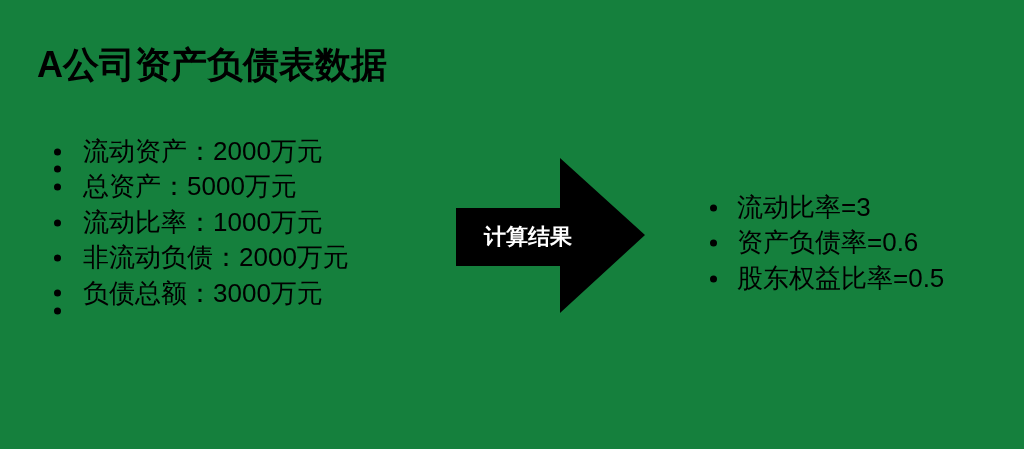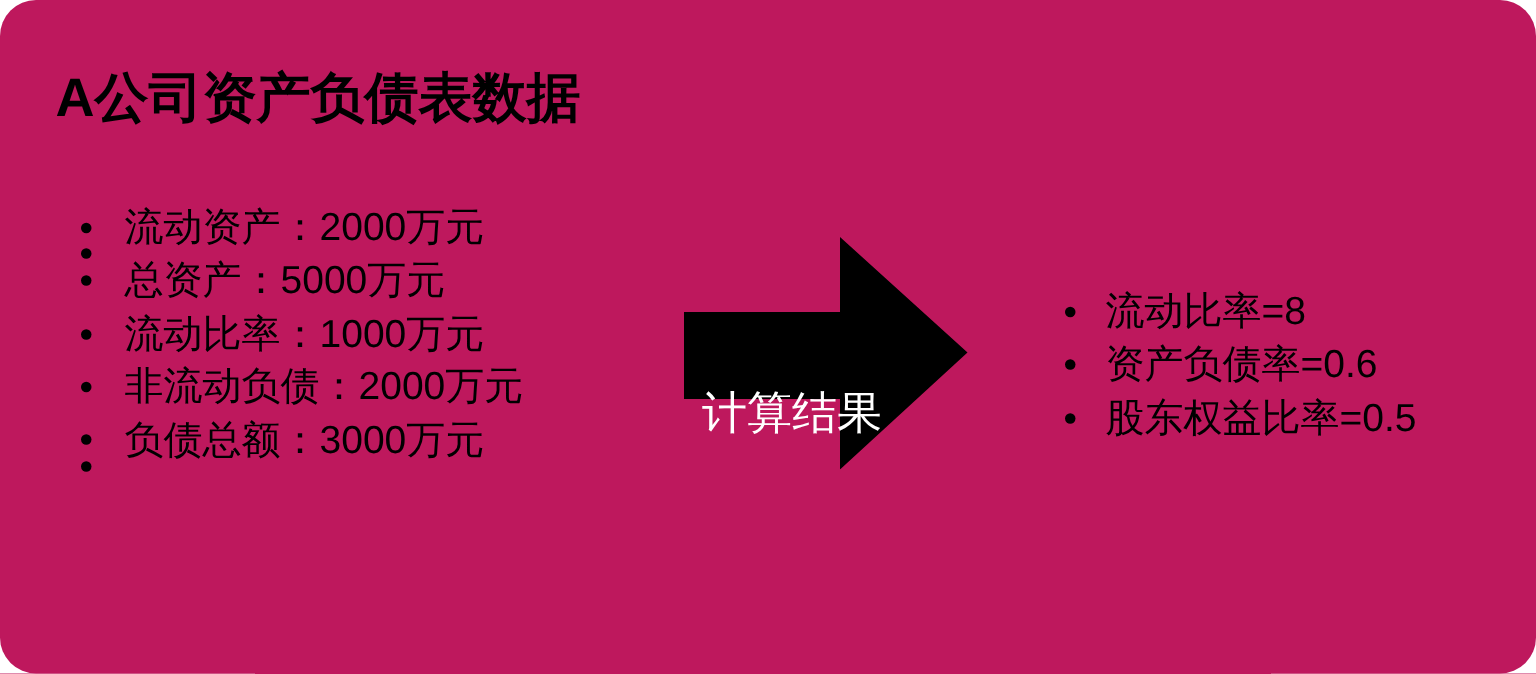"A公司资产负债表数据" .stage { background: #be185d -> #15803d; border-radius: 24px -> none }
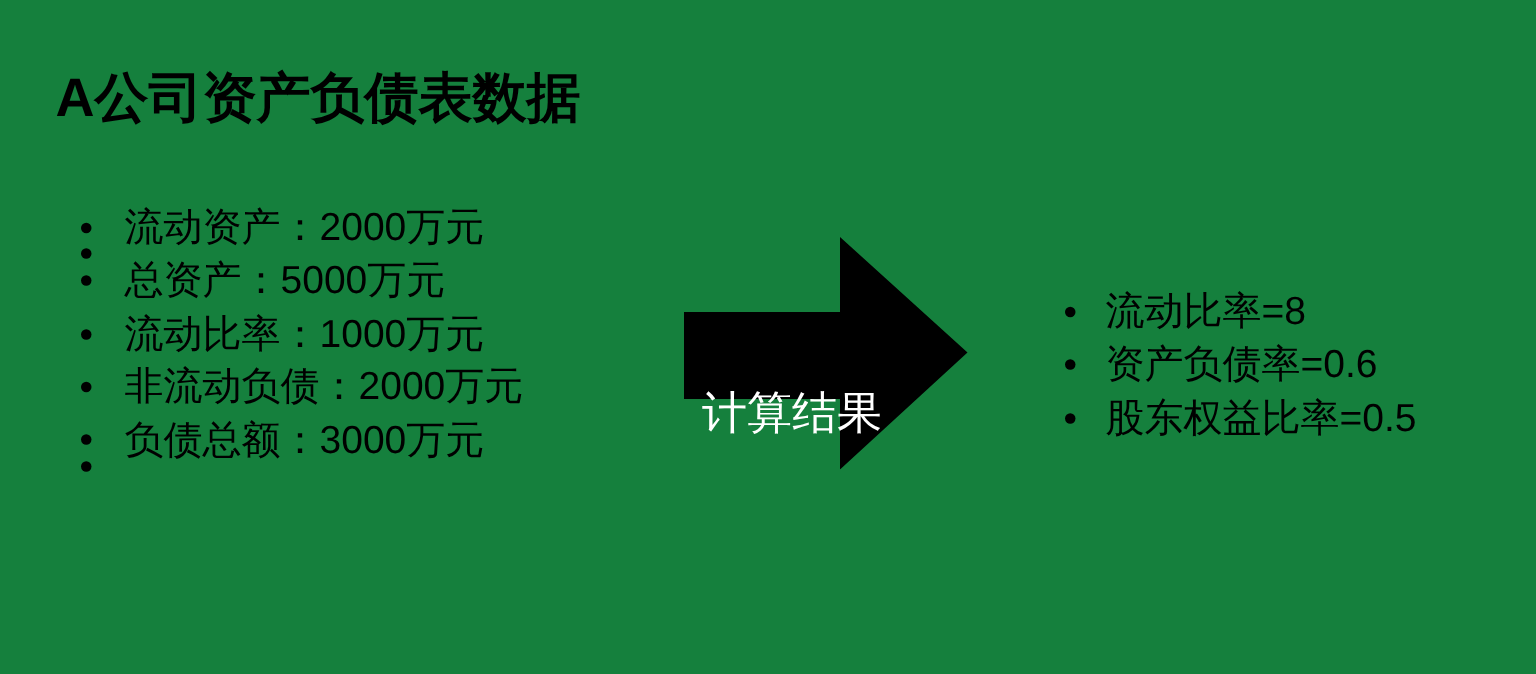"流动比率=8" span { text: 8 -> 3 }
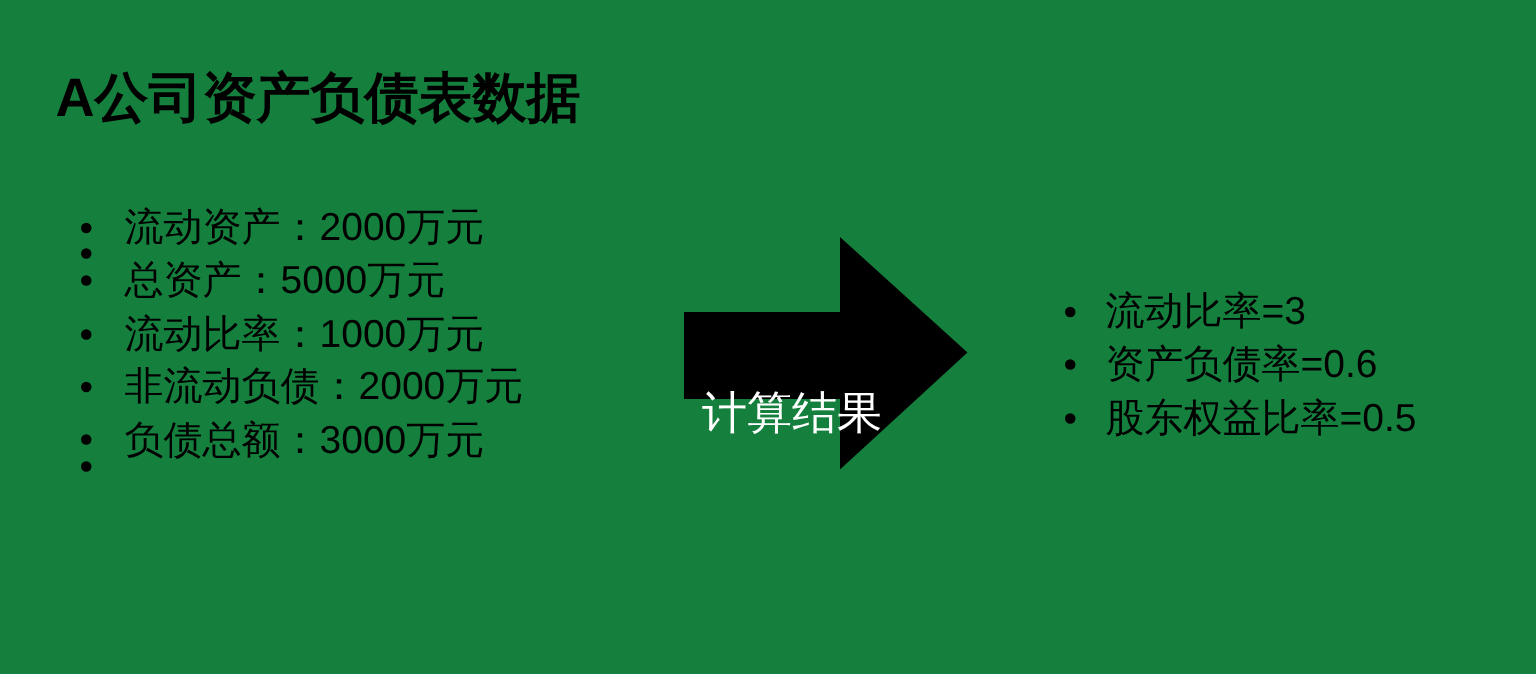"计算结果" .arrow-label { font-size: 30px -> 22px; font-weight: 400 -> 700; margin-top: 38px -> none }
